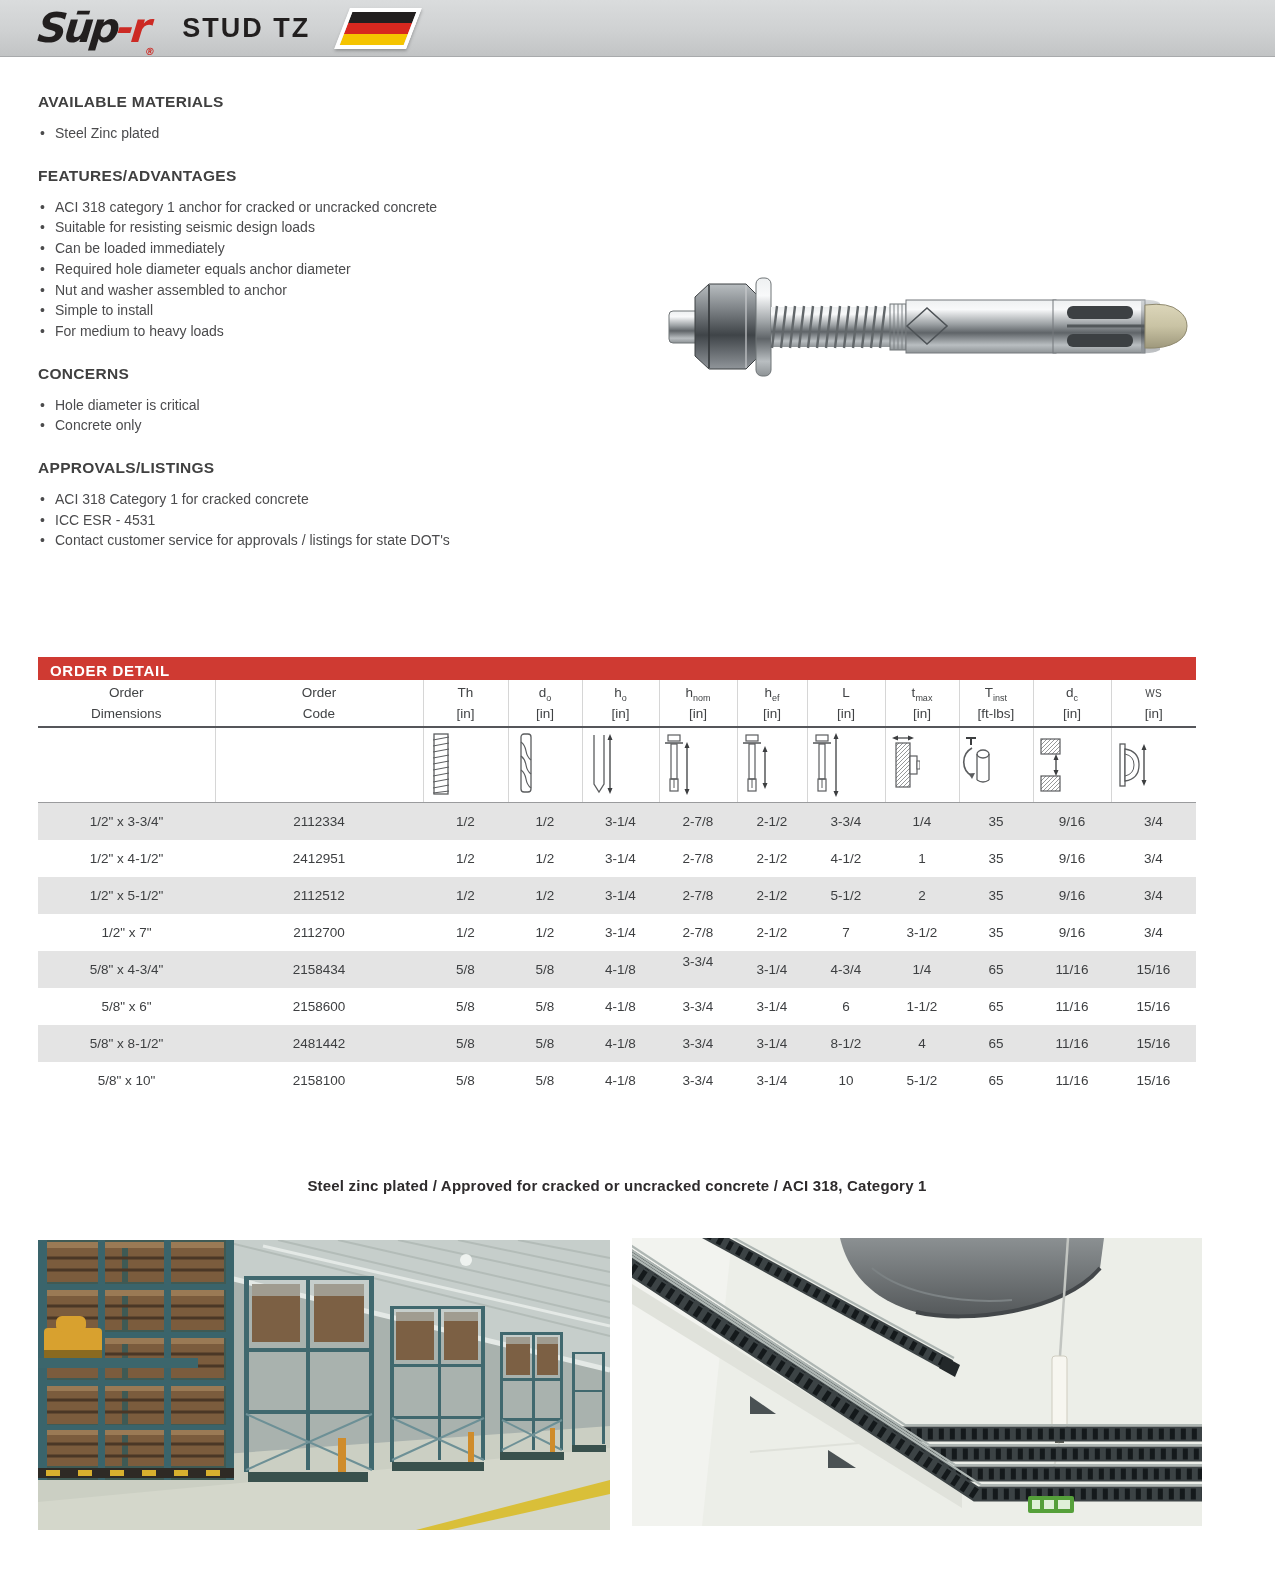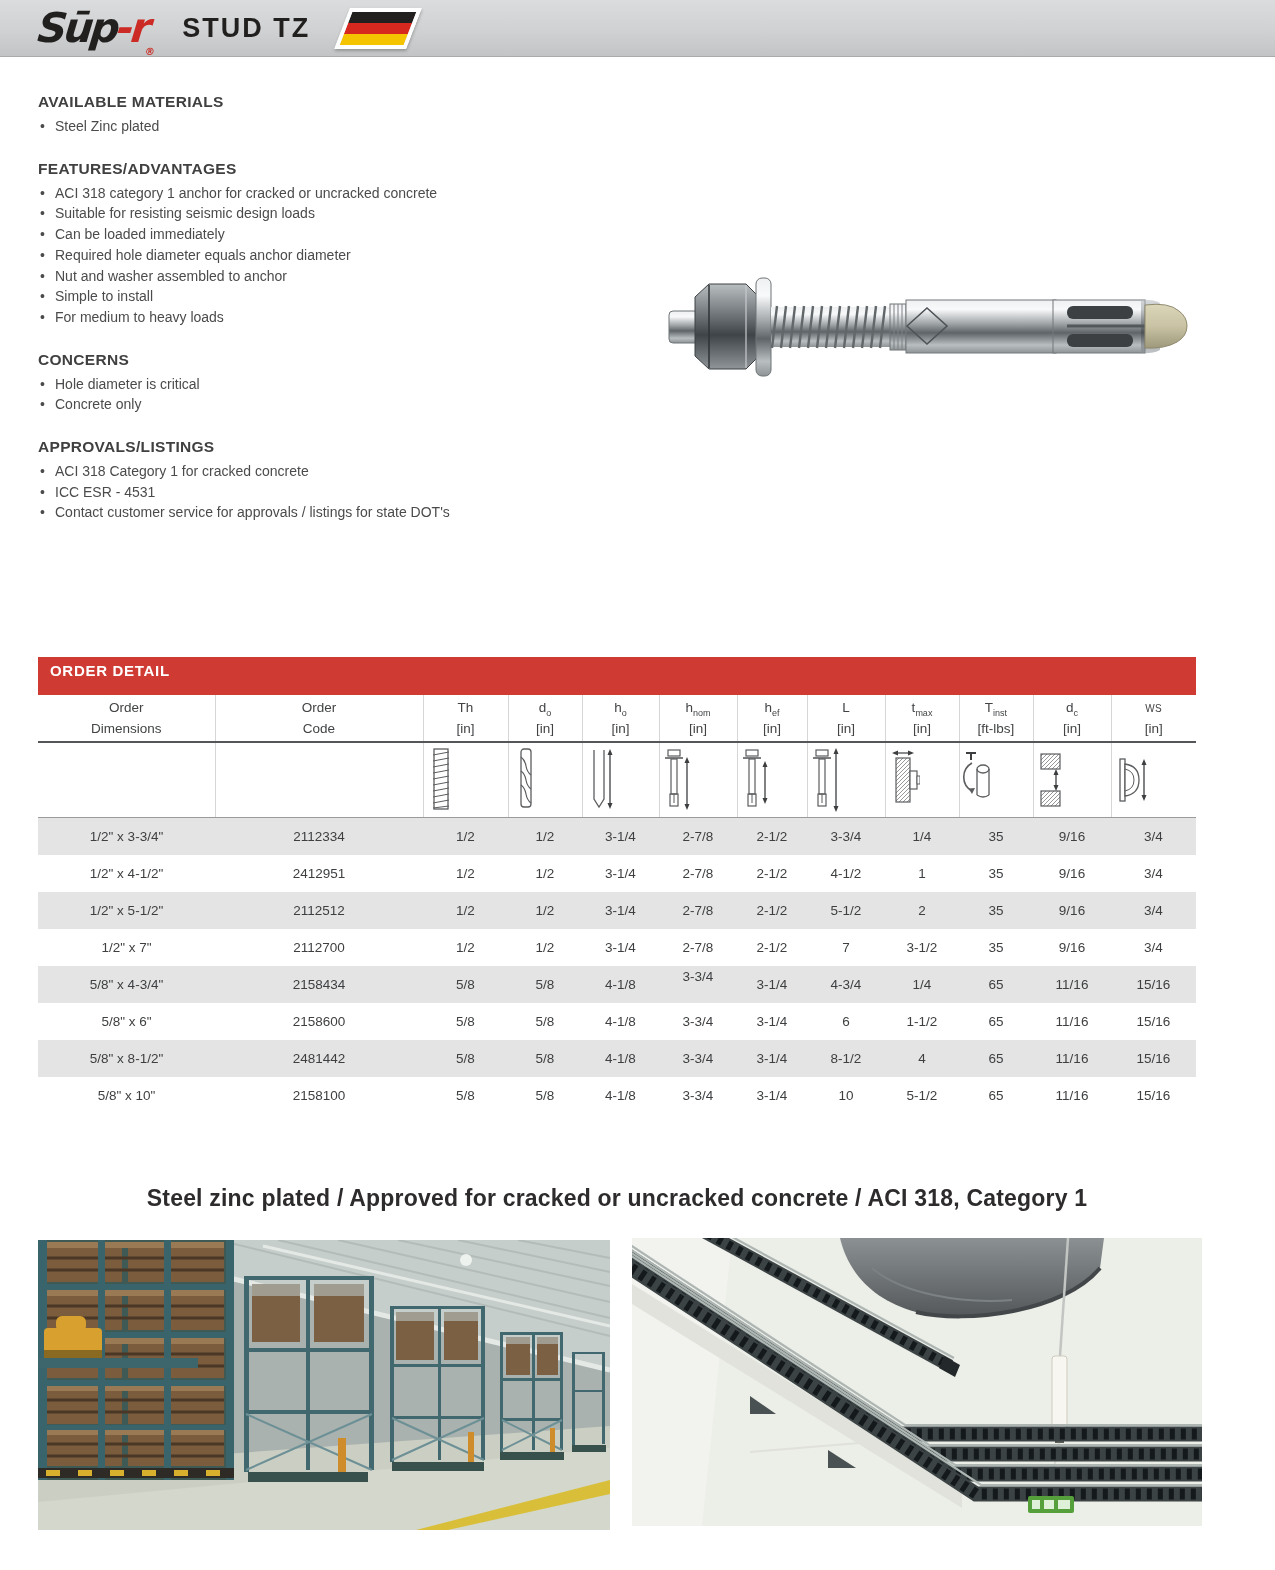"Steel Zinc plated" .sec-list { margin: 5px 0 22px 0 -> 12px 0 22px 0 }
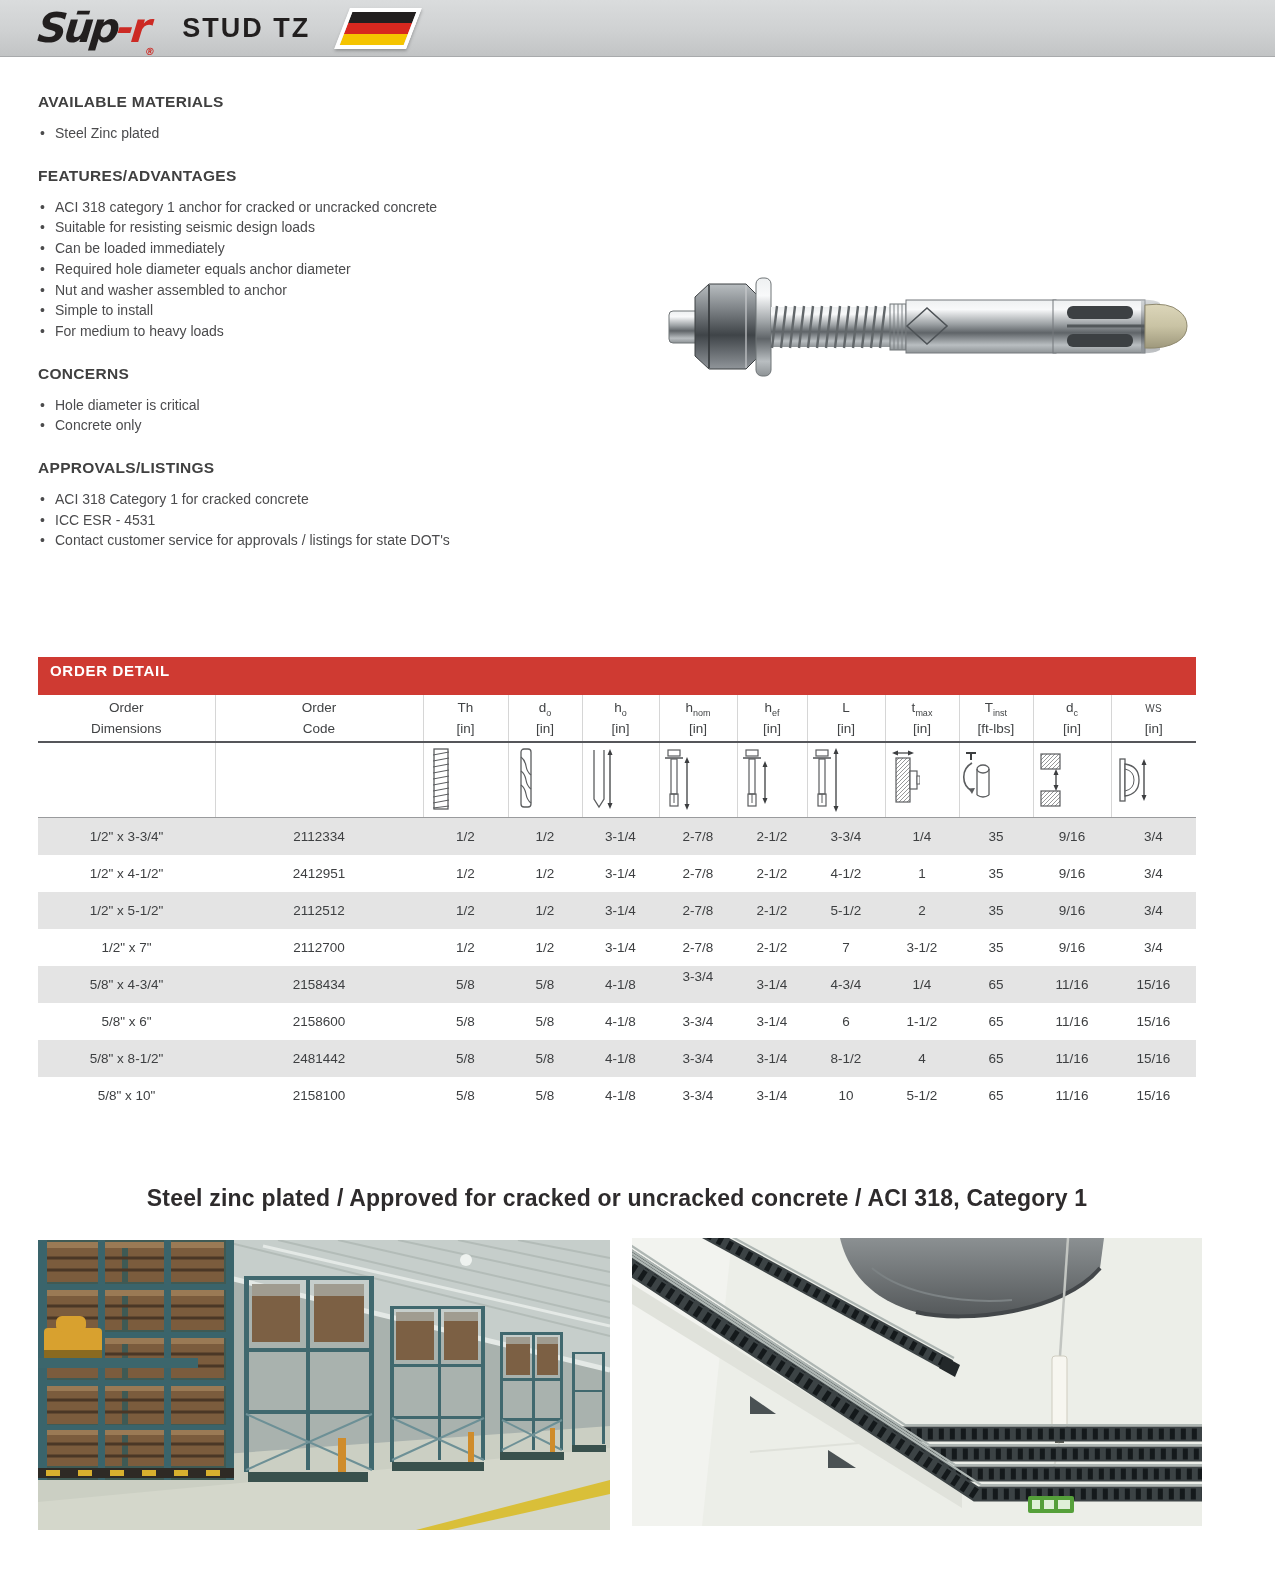"ORDER DETAIL" .order-bar { height: 38px -> 23px }
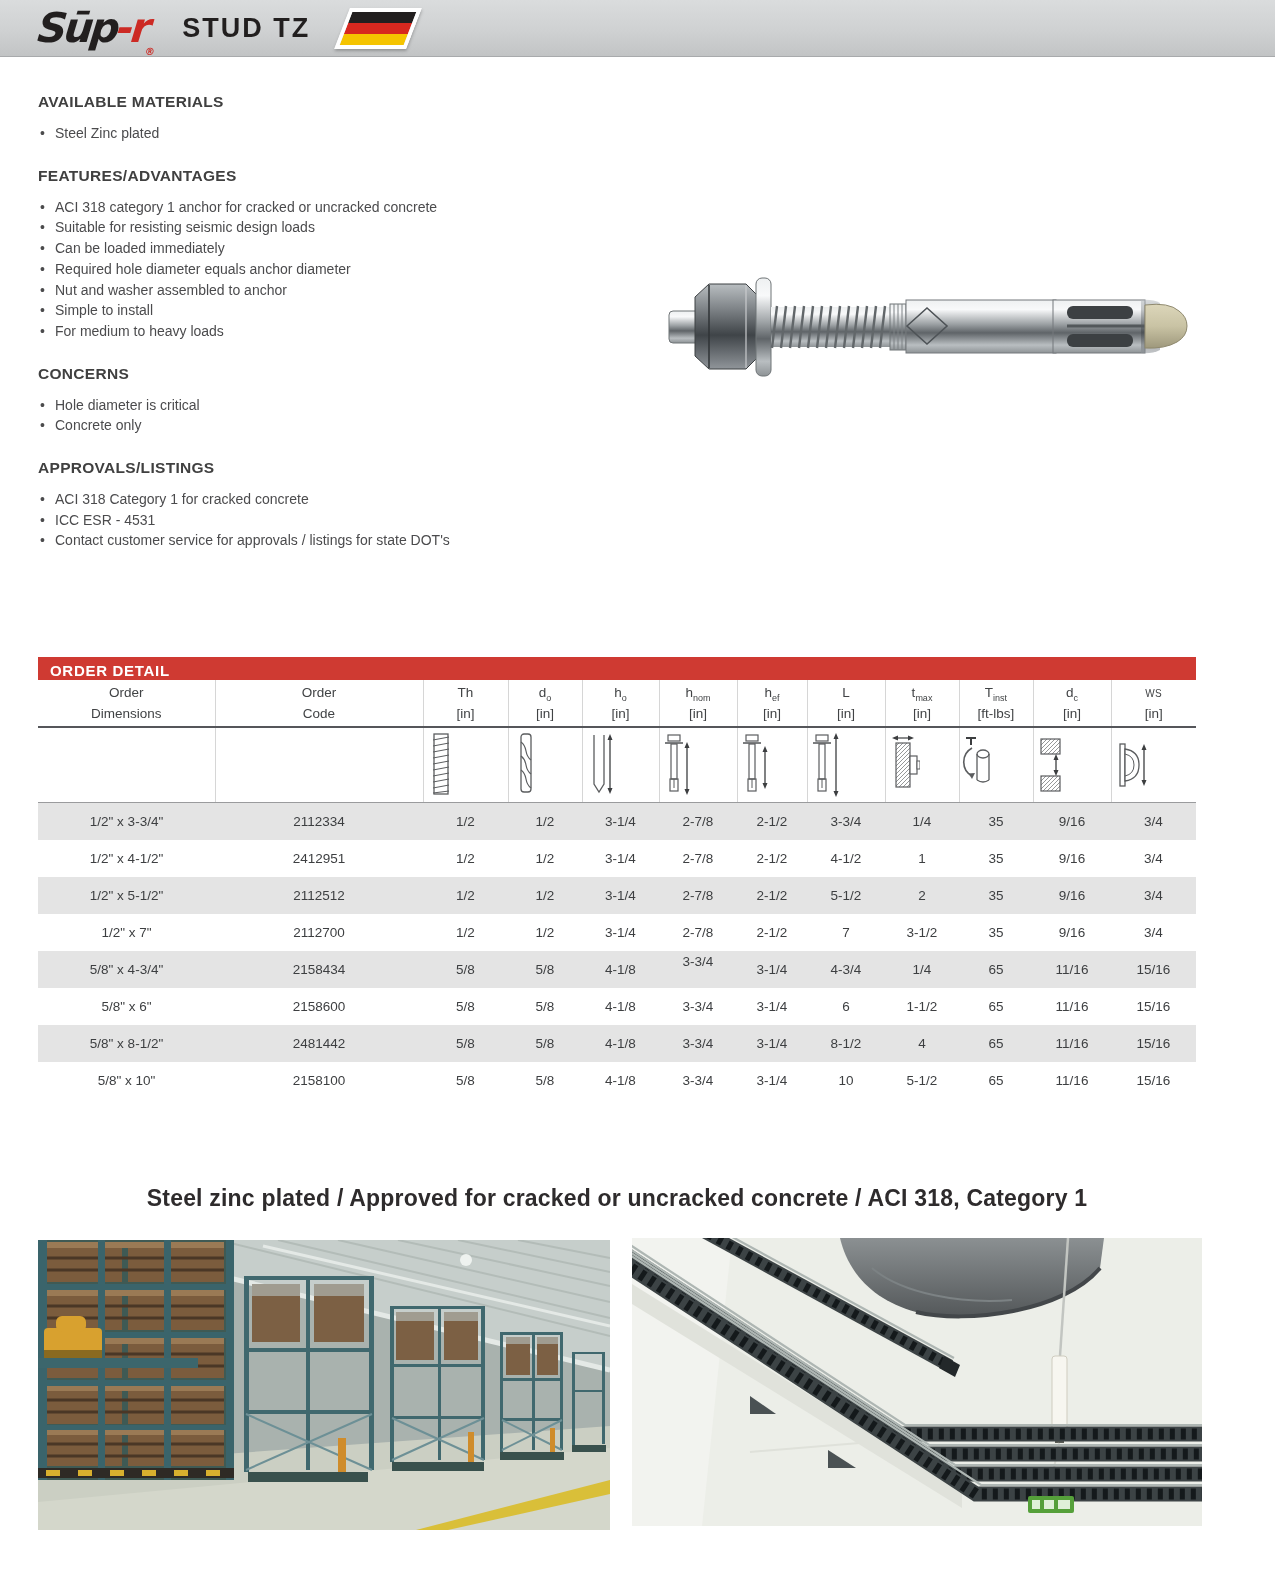"Steel zinc plated / Approved" .caption { font-size: 23px -> 15px }
